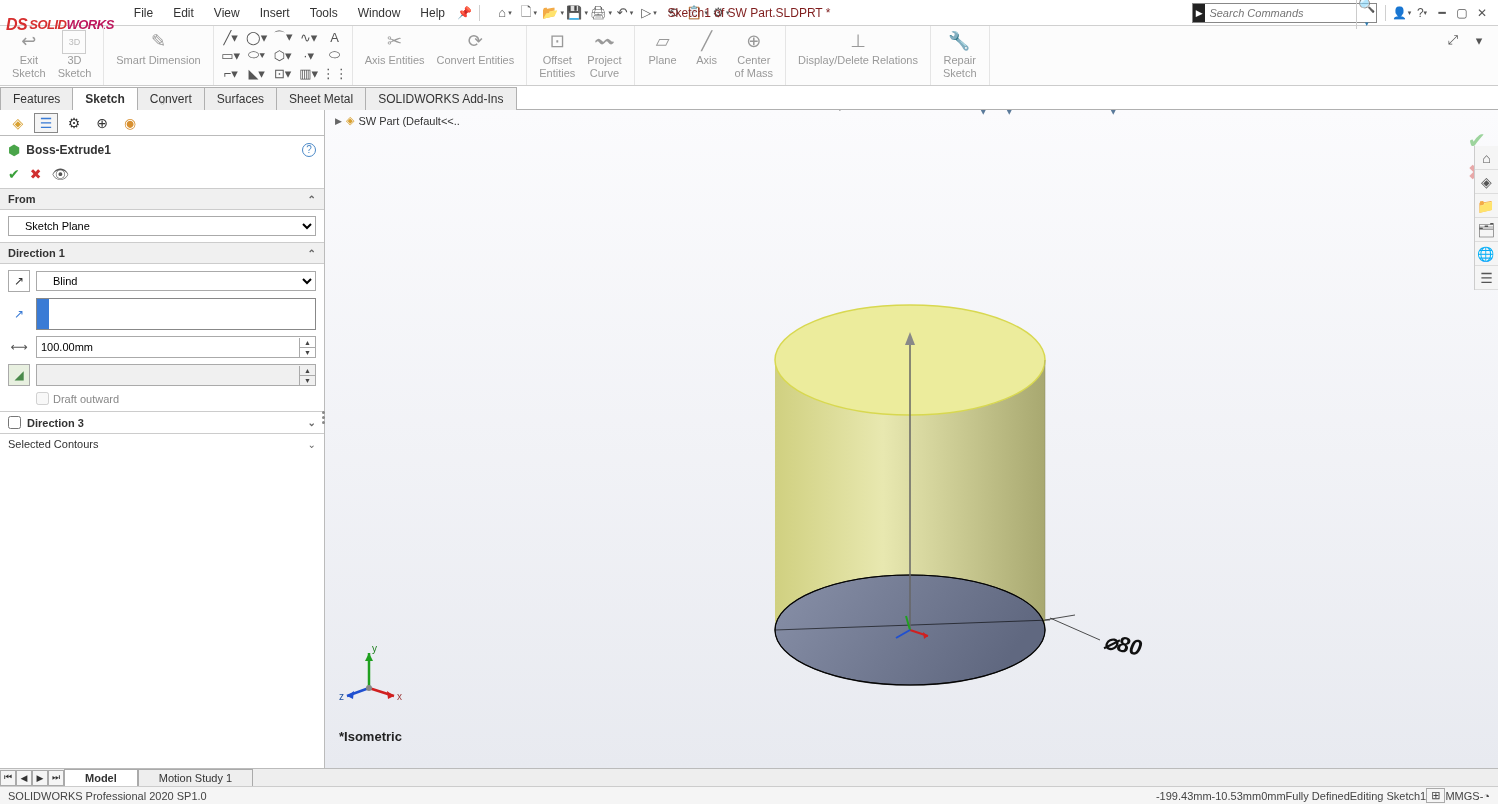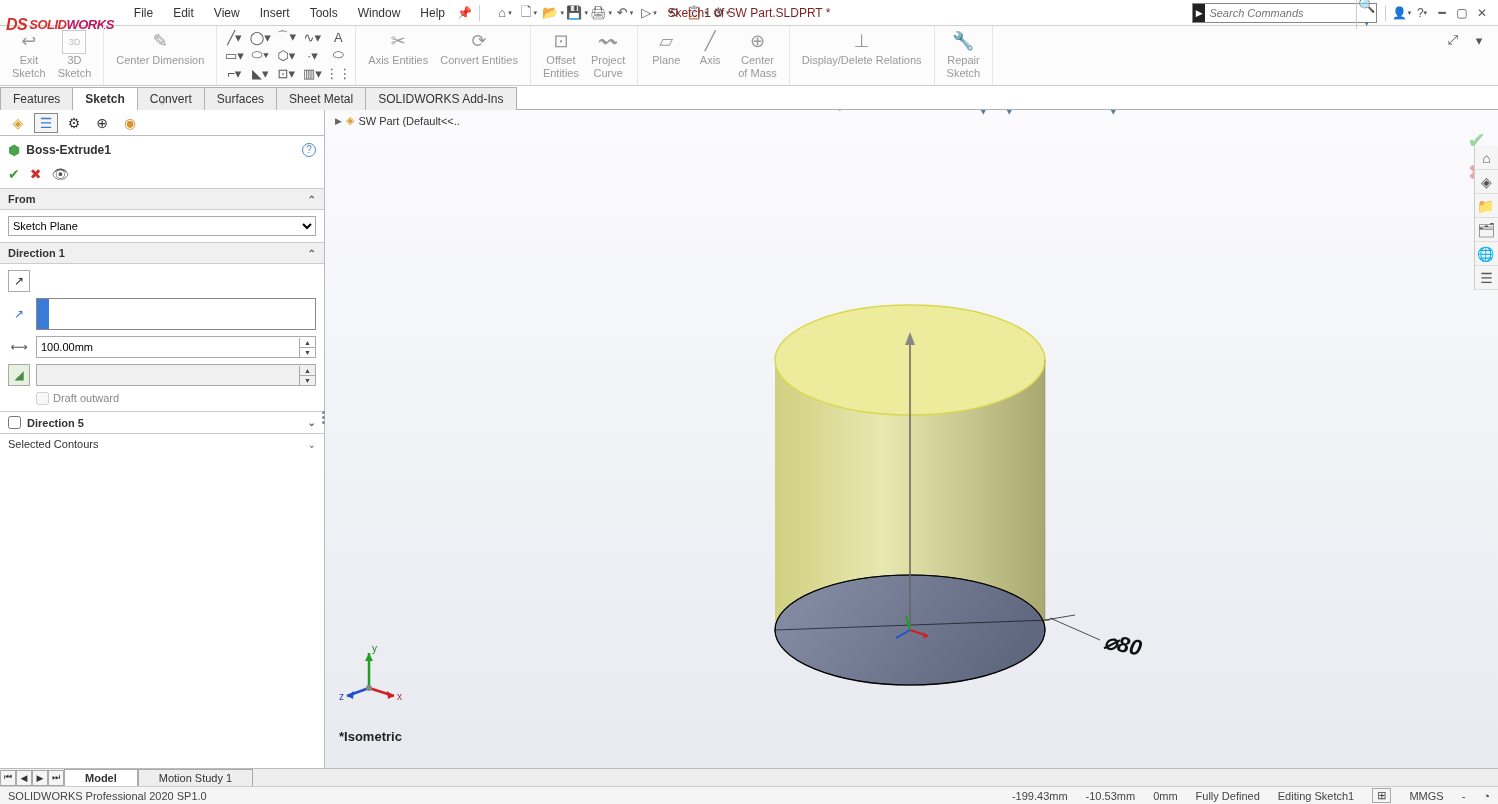"Center Dimension" span { text: Center -> Smart }
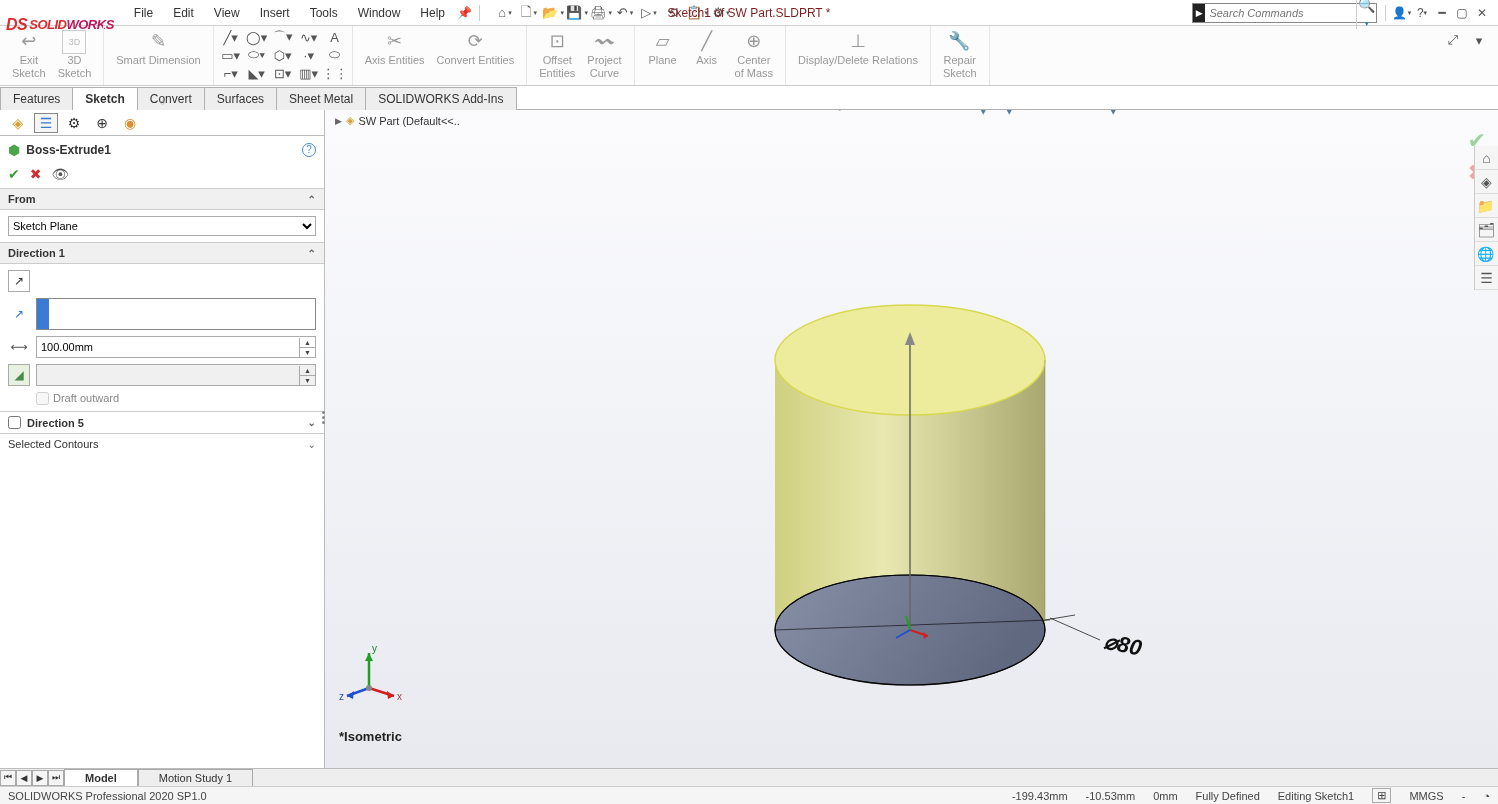"Sketch Plane" .pm-select { padding: 0 0 -> 0 12px }
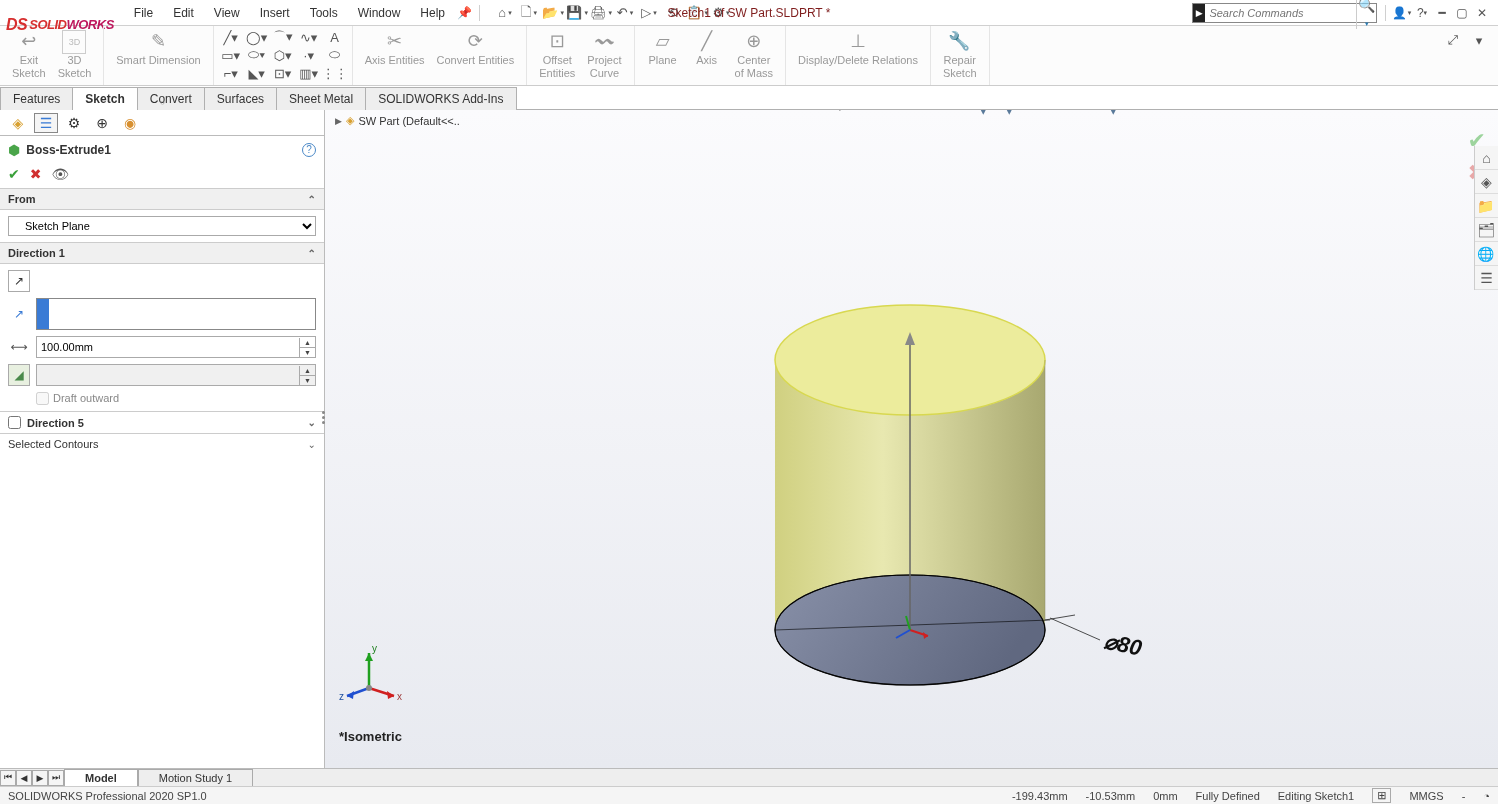"Blind" select.pm-select { html: none -> <select> <option>Blind</option> </select> }
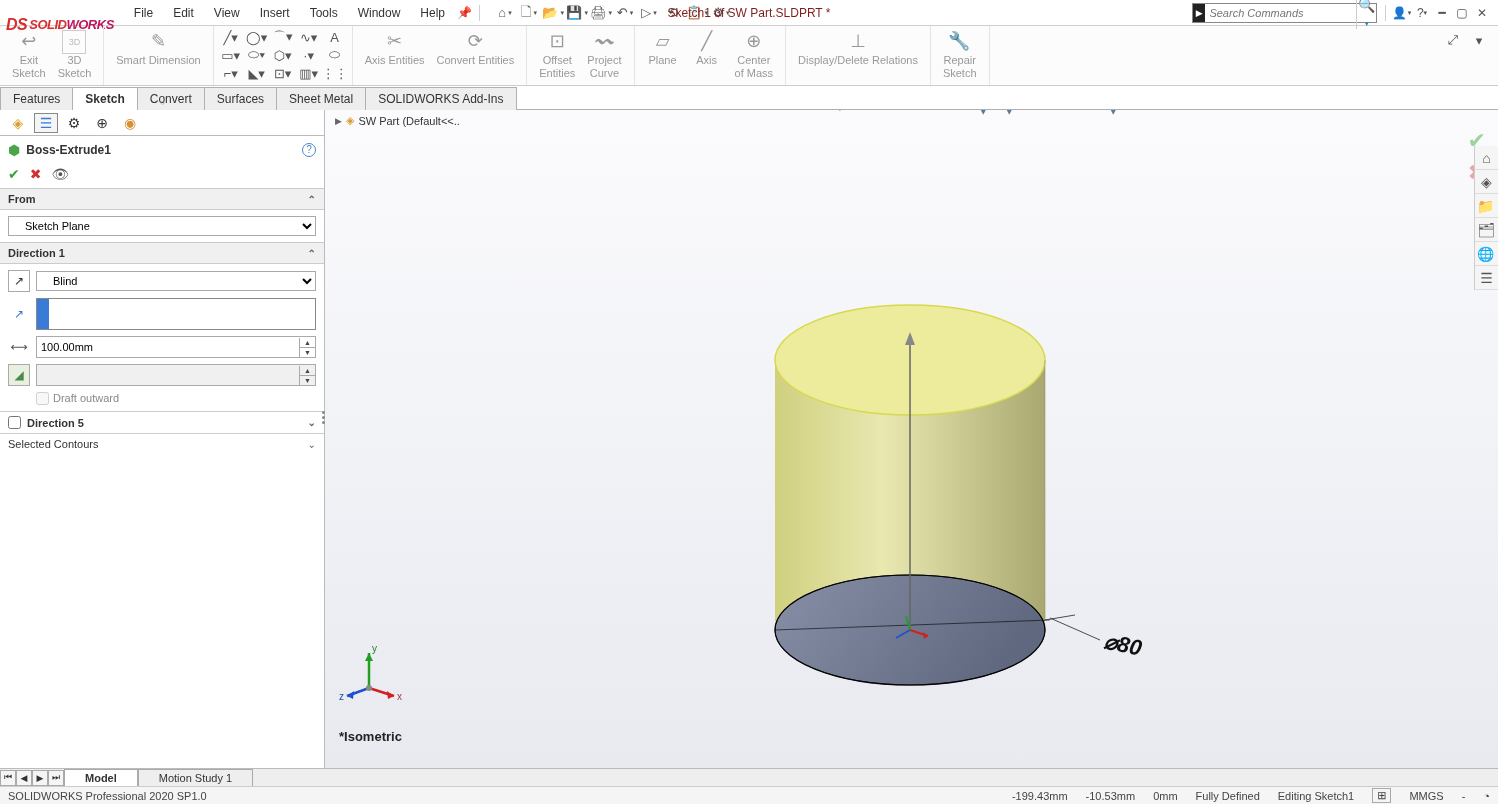"Draft outward" .pm-chk { align-items: flex-start -> center }
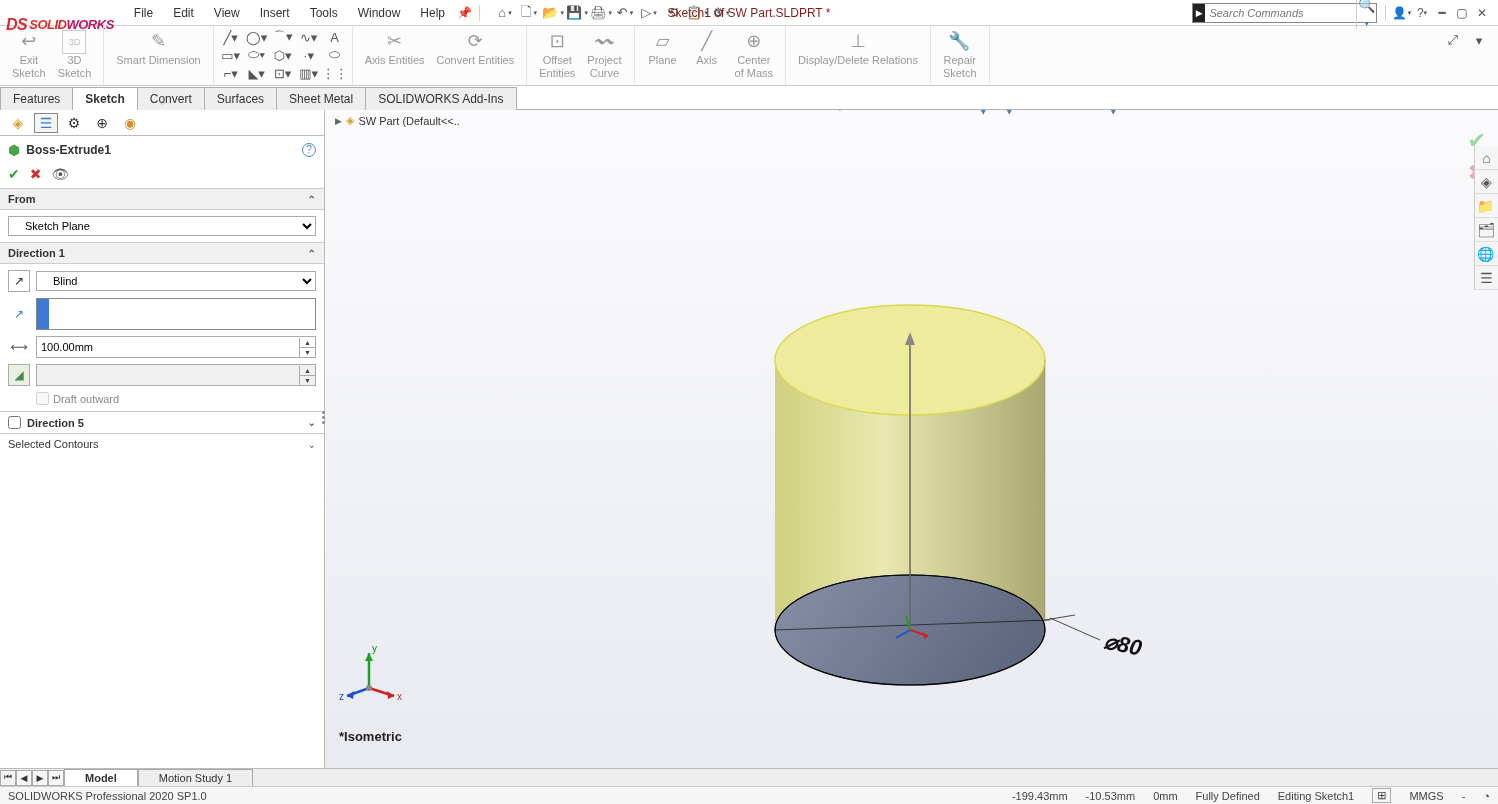"Direction 5" span { text: 5 -> 3 }
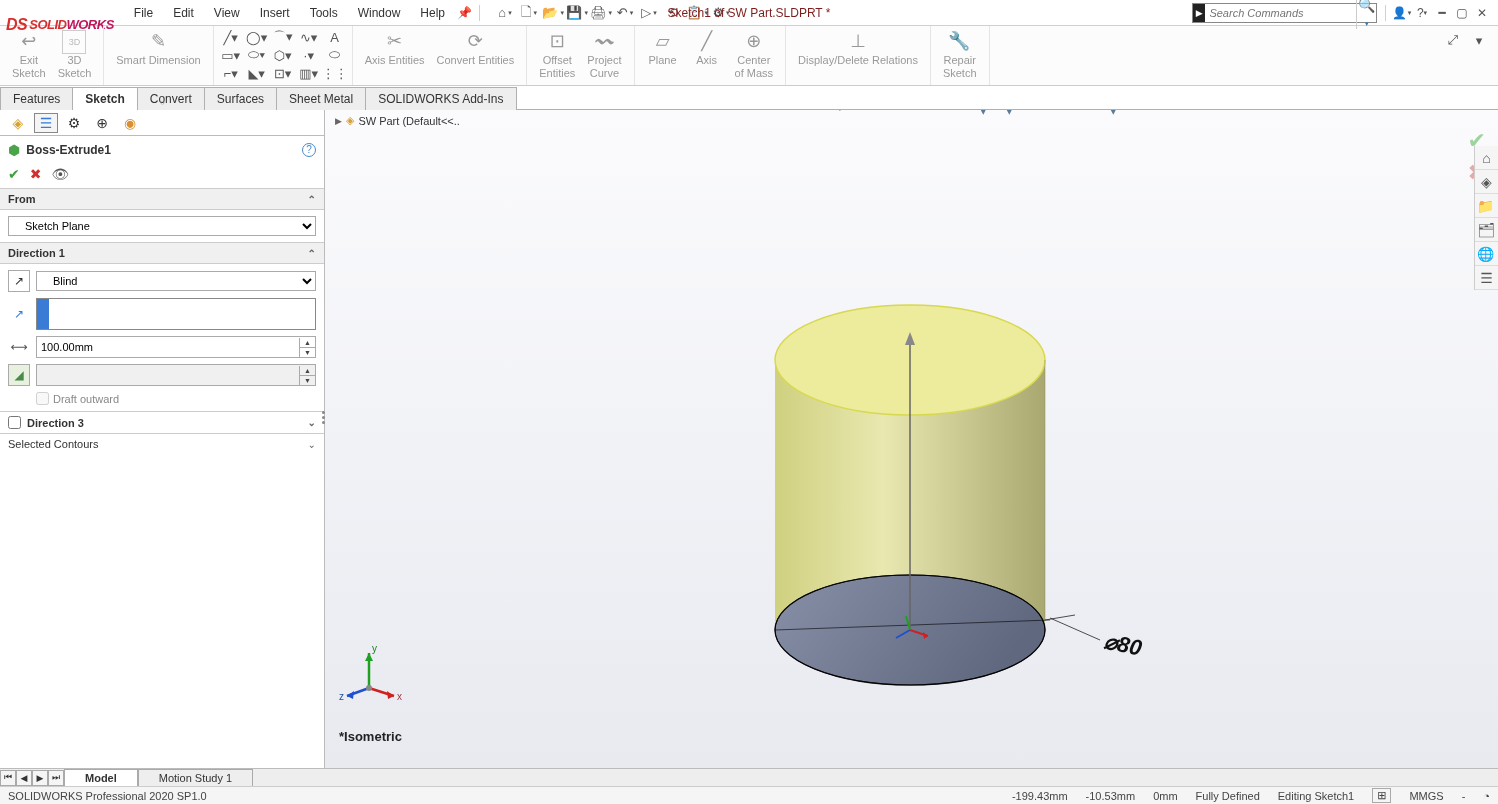"-199.43mm" .status .right { gap: 18px -> none }
